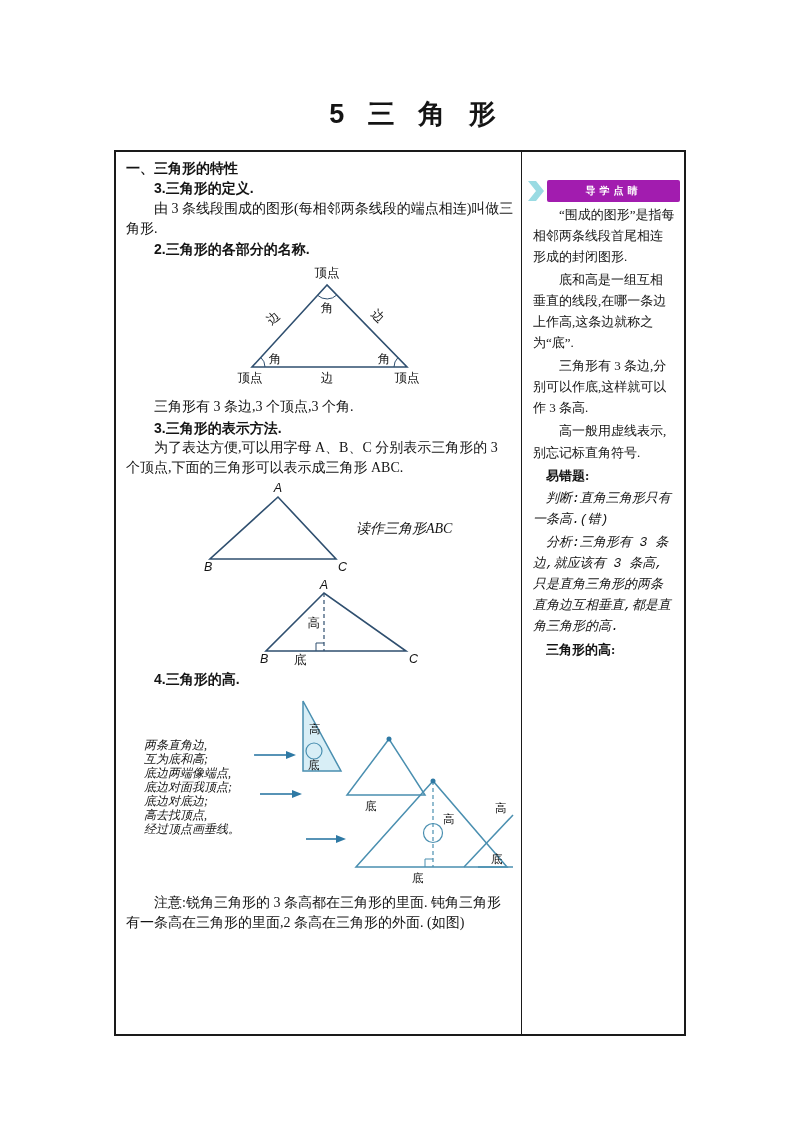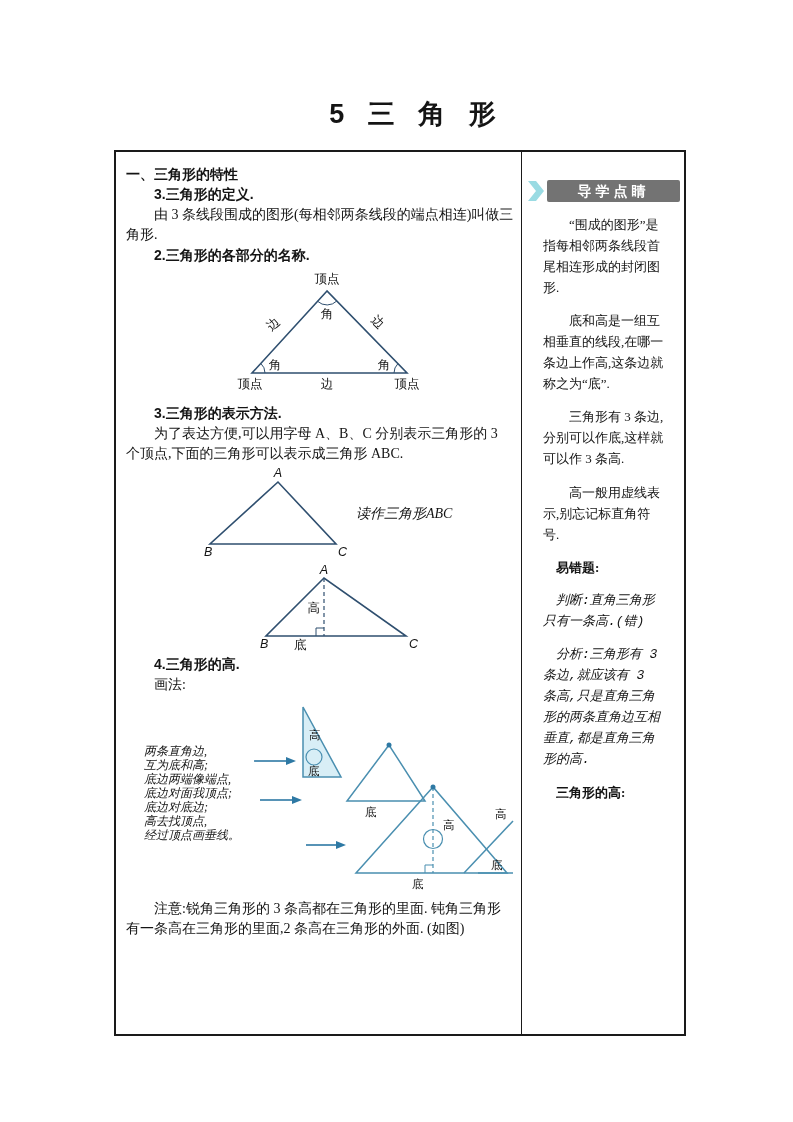"一、三角形的特性" .leftcol { top: 12px -> 6px }
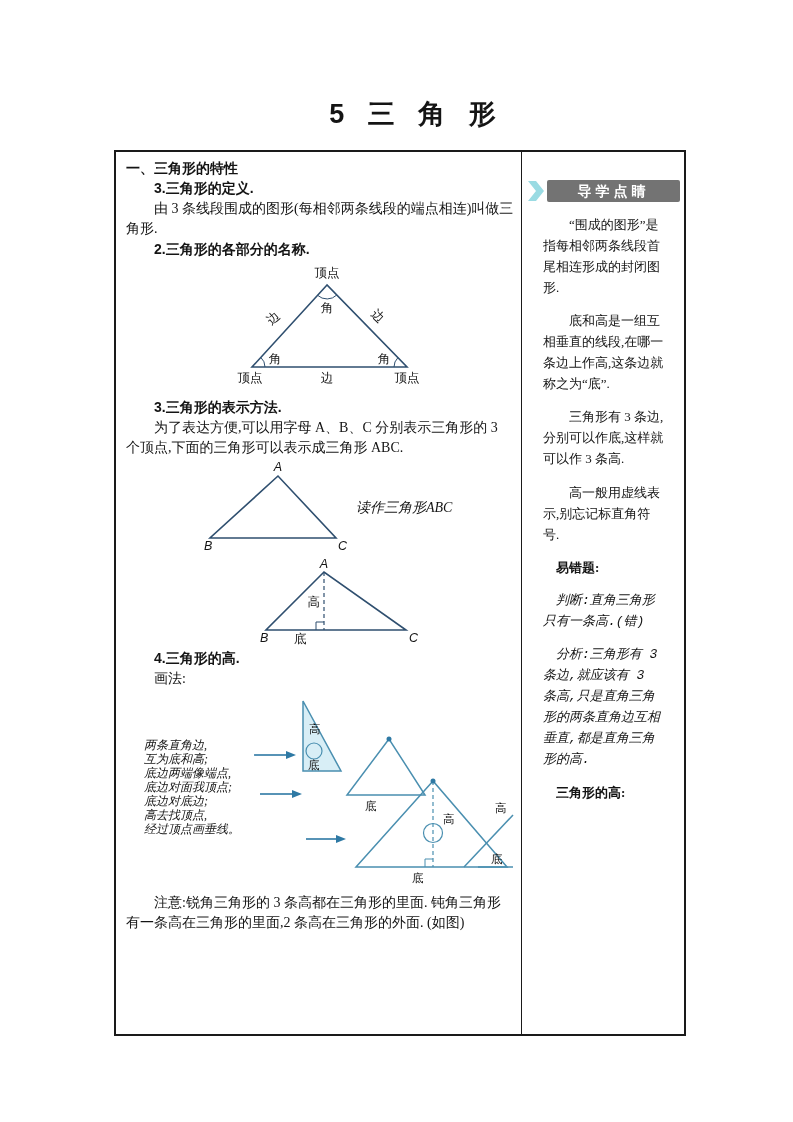"导学点睛" .banner-bar { background: #737373 -> #a21caf; font-size: 14px -> 10px }
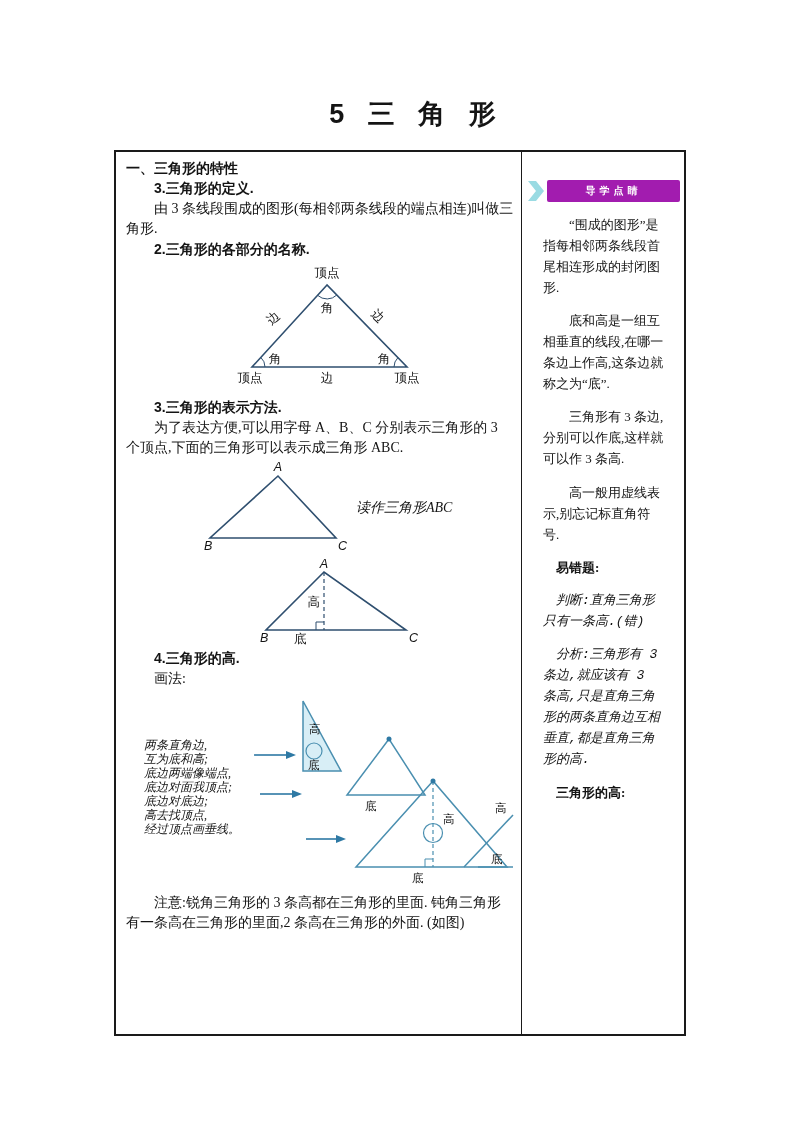"“围成的图形”是指每相邻两条线段首尾相连形成的封闭图形." .rightcol p { margin: 12px -> 2px }
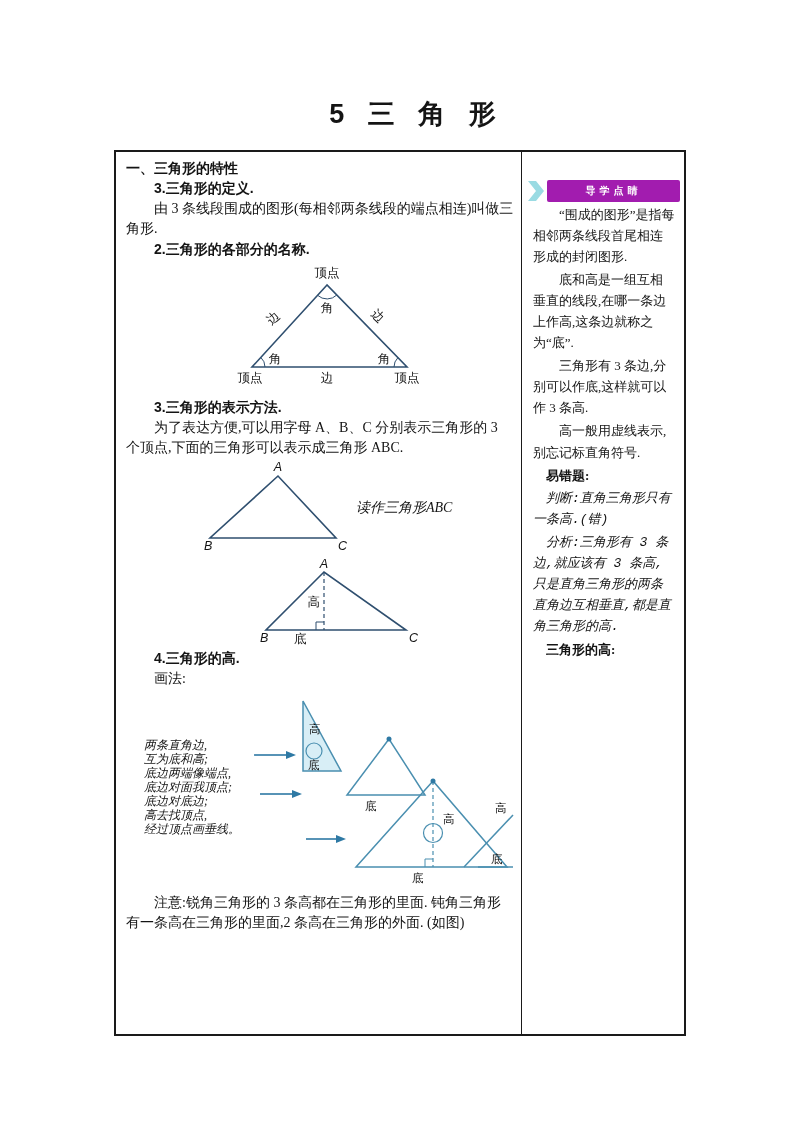"三角形有 3 条边,3 个顶点,3 个角." p { html: none -> <p>三角形有 3 条边,3 个顶点,3 个角.</p> }
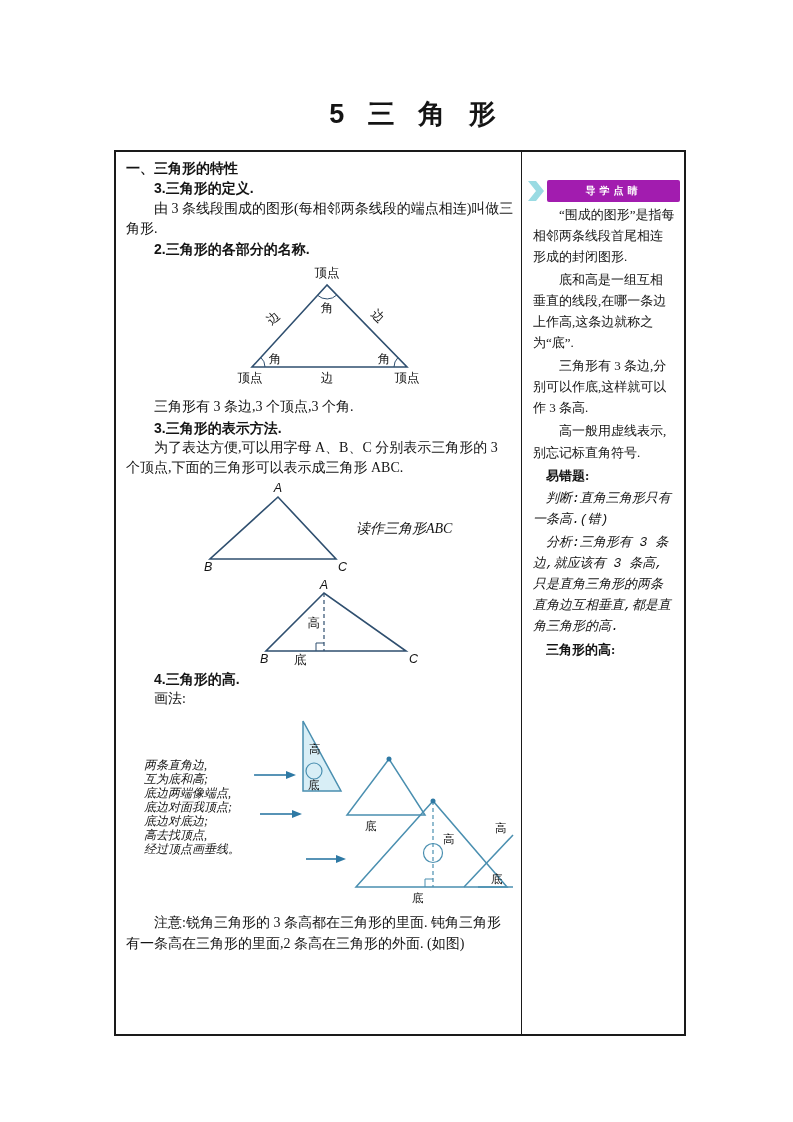"画法:" p { html: <p>画法:</p> -> none }
